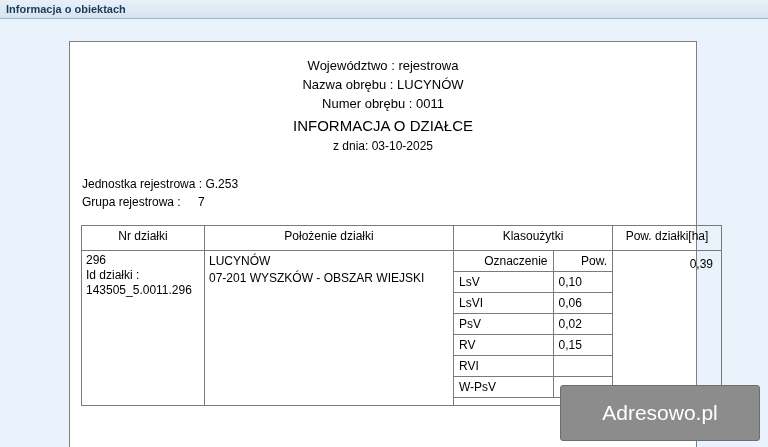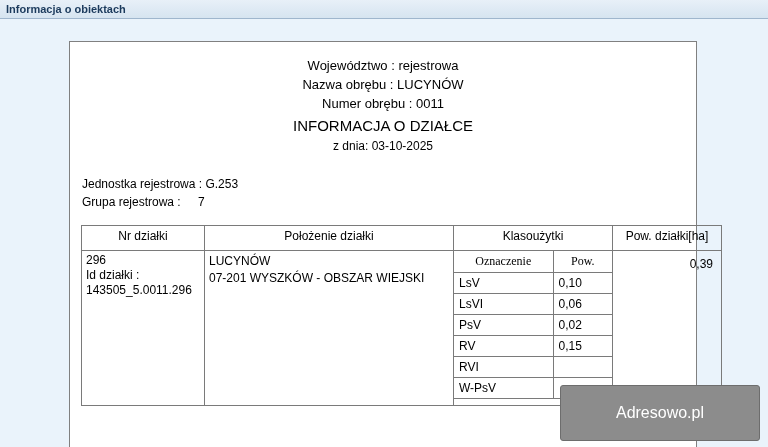"Oznaczenie" table.sub .sh { font-family: Liberation Serif, serif -> none; text-align: center -> right }
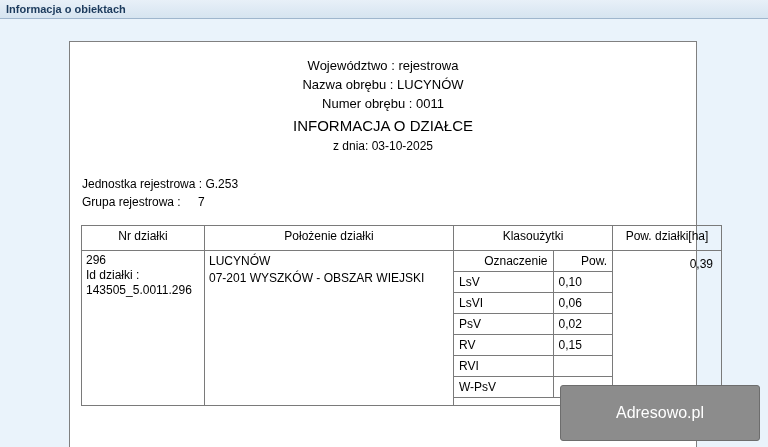"Adresowo.pl" .watermark { font-size: 16px -> 21px }
